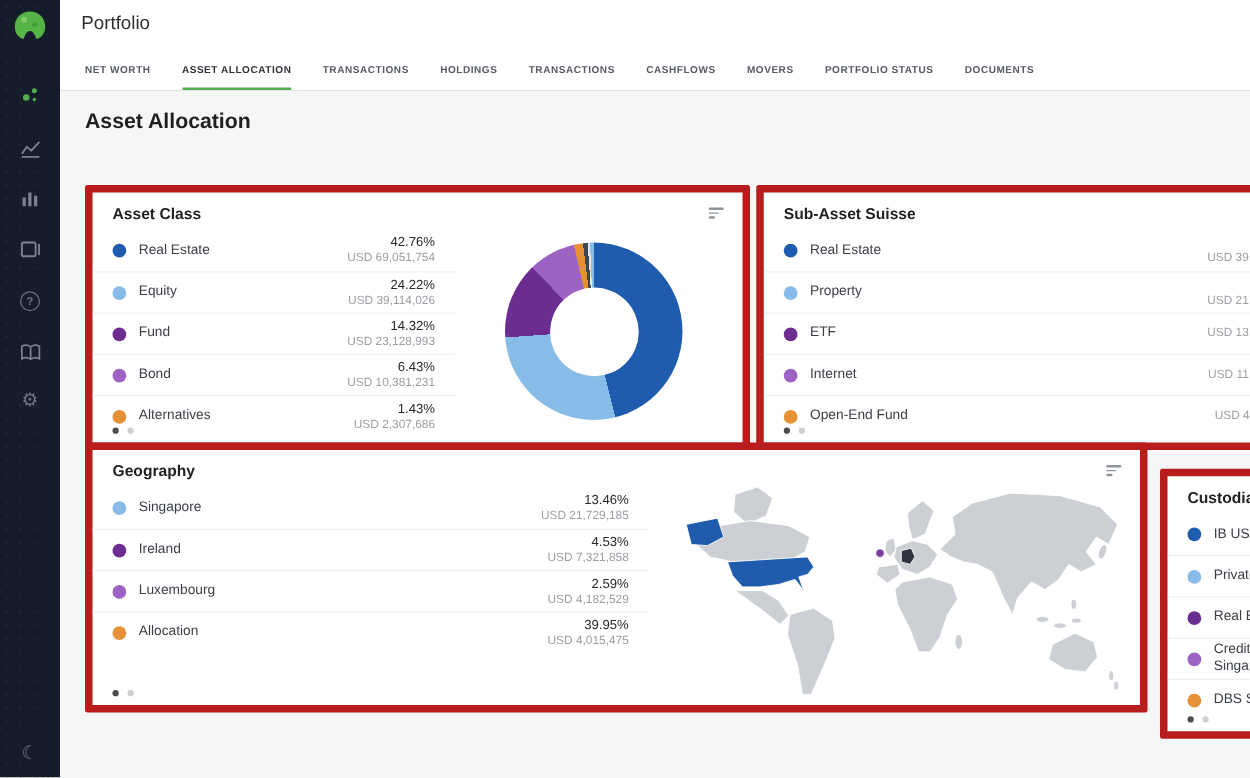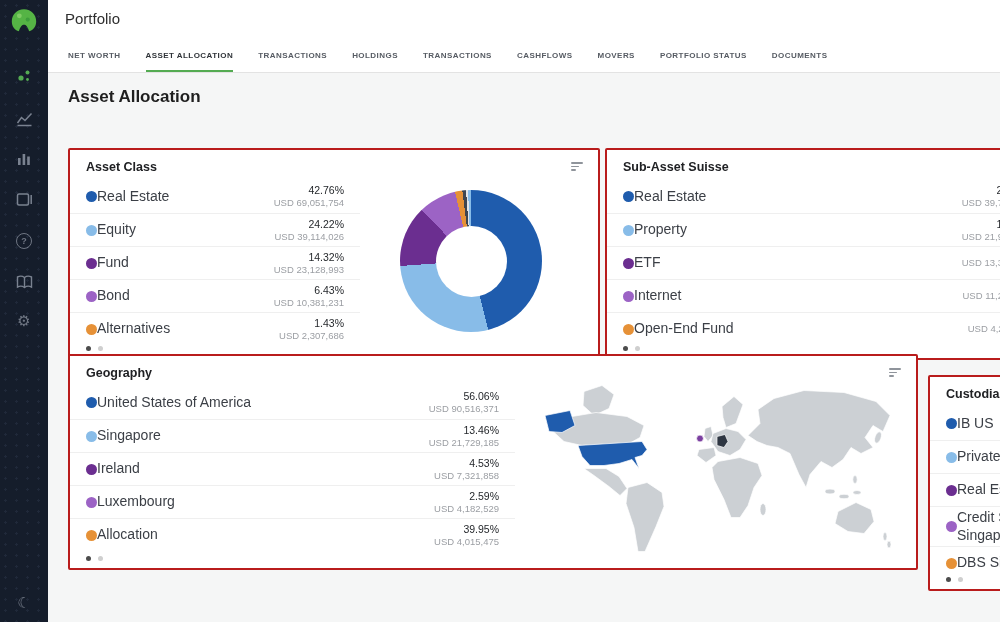"Asset Class" .card { border: 2px solid #b91c1c -> 6px solid #b91c1c }
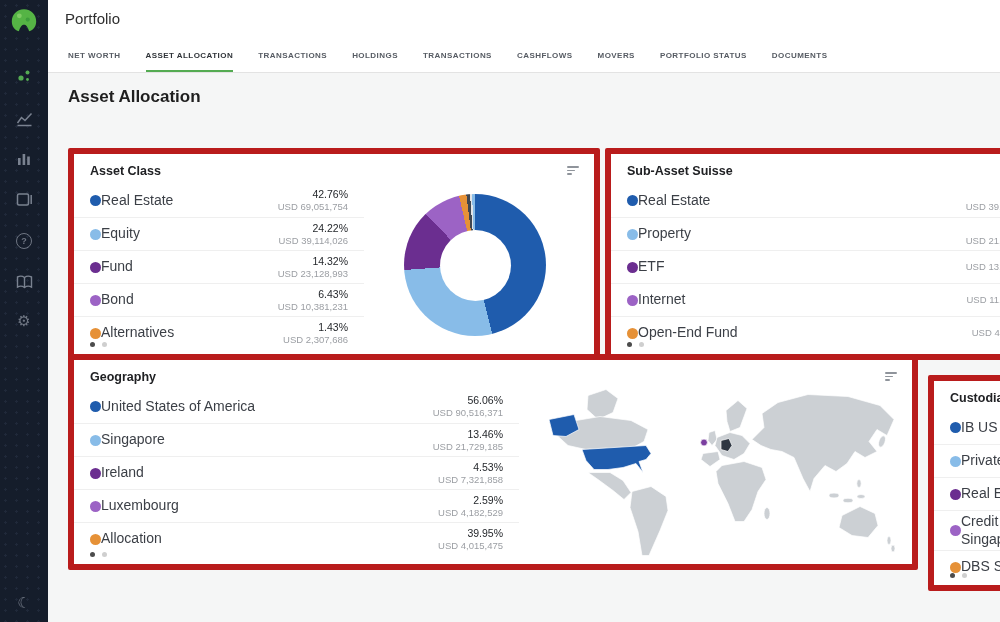"Real Estate" .lbl { font-size: 14px -> 11px; margin-left: none -> 10px }
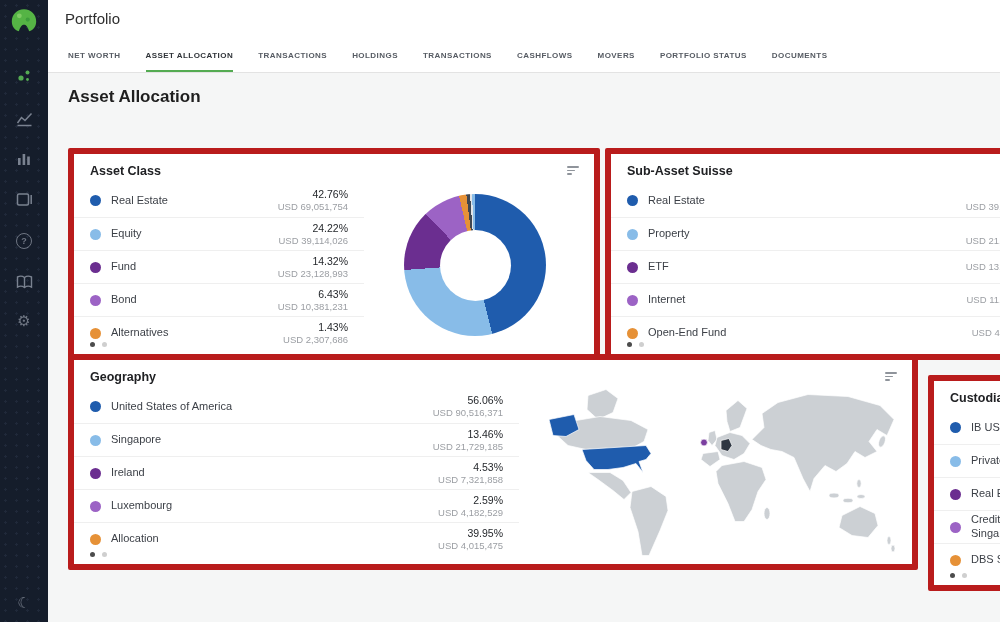"United States of America" div.lrow { html: <div> <span></span> <span>United States of America</span> <span> <span>56.06%</span> <span>USD 90,516,371</span> </span> </div> -> none }
